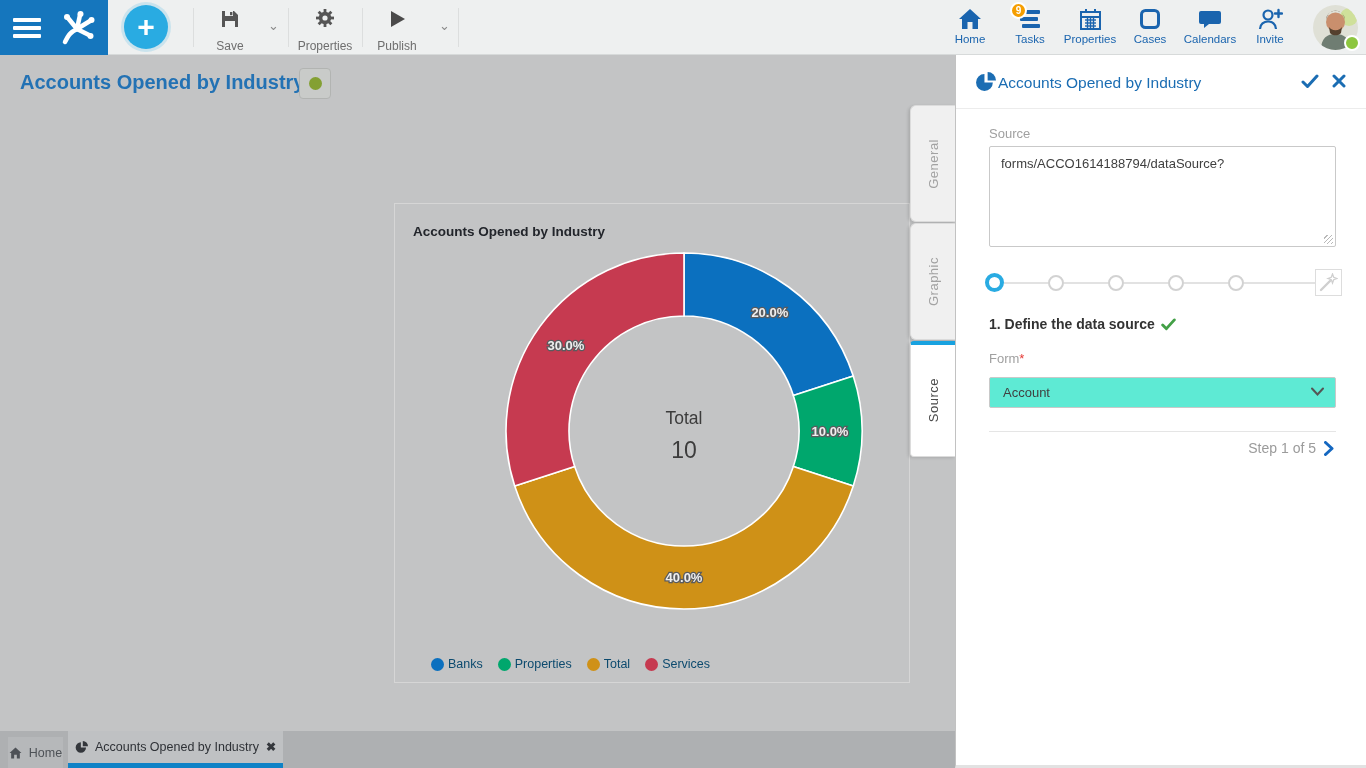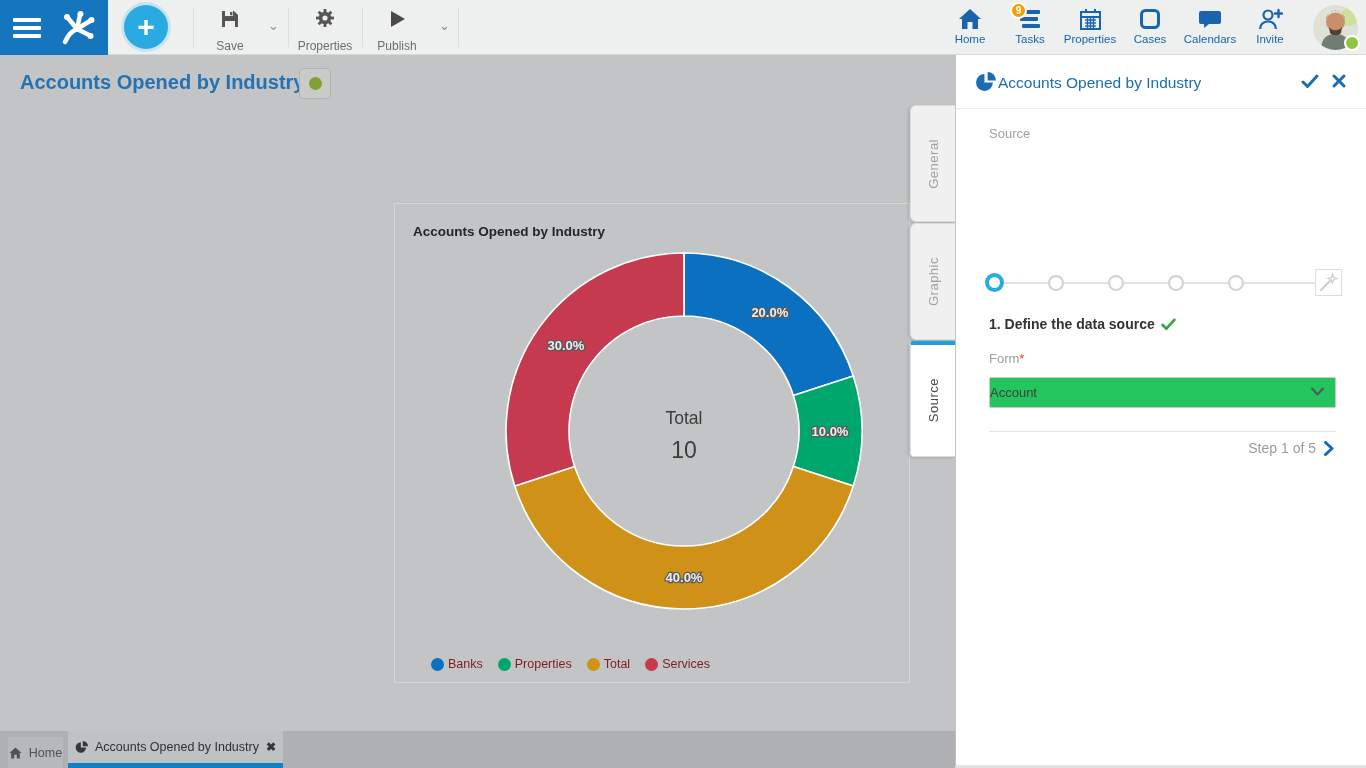"forms/ACCO1614188794/dataSource?" textarea.src-textarea { html: none -> <textarea>forms/ACCO1614188794/dataSource?</textarea> }
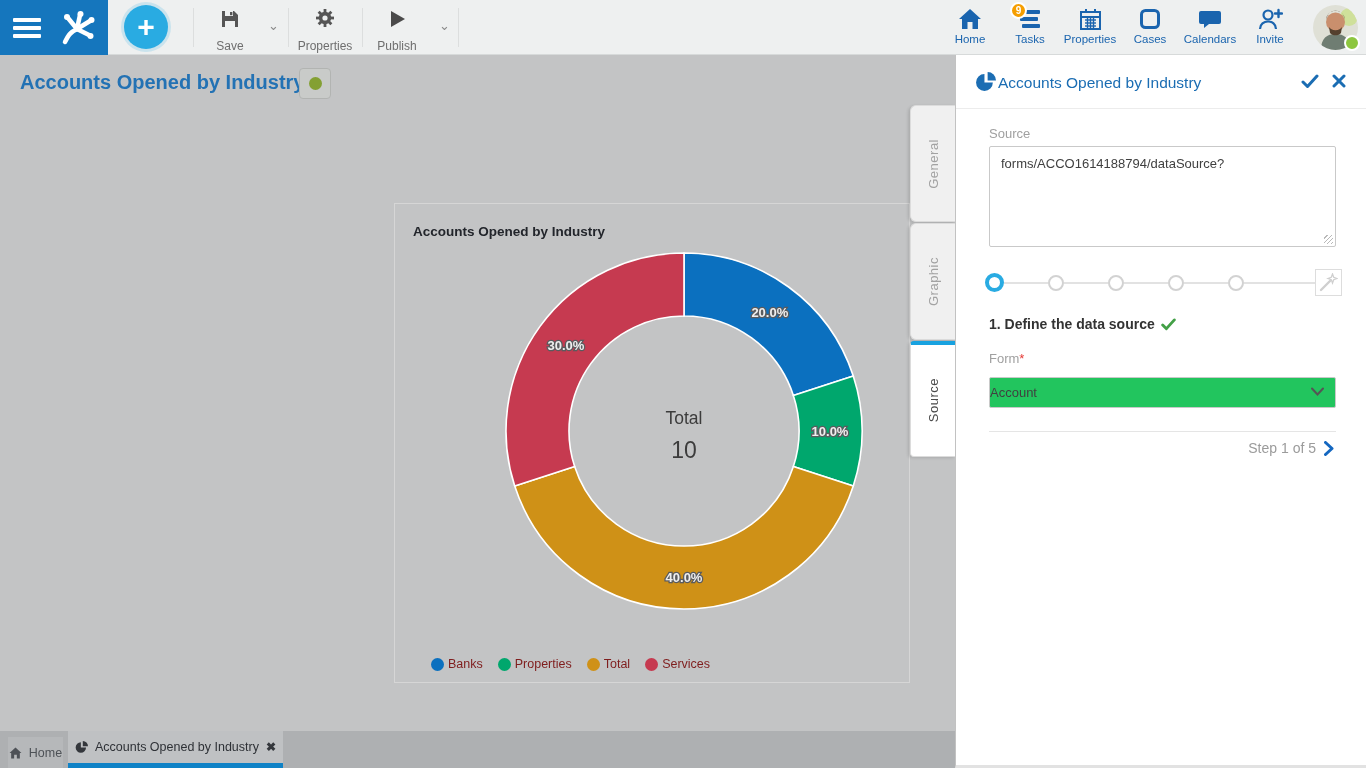"Account" .form-select { background: #22c55e -> #5eead4; padding-left: none -> 13px }
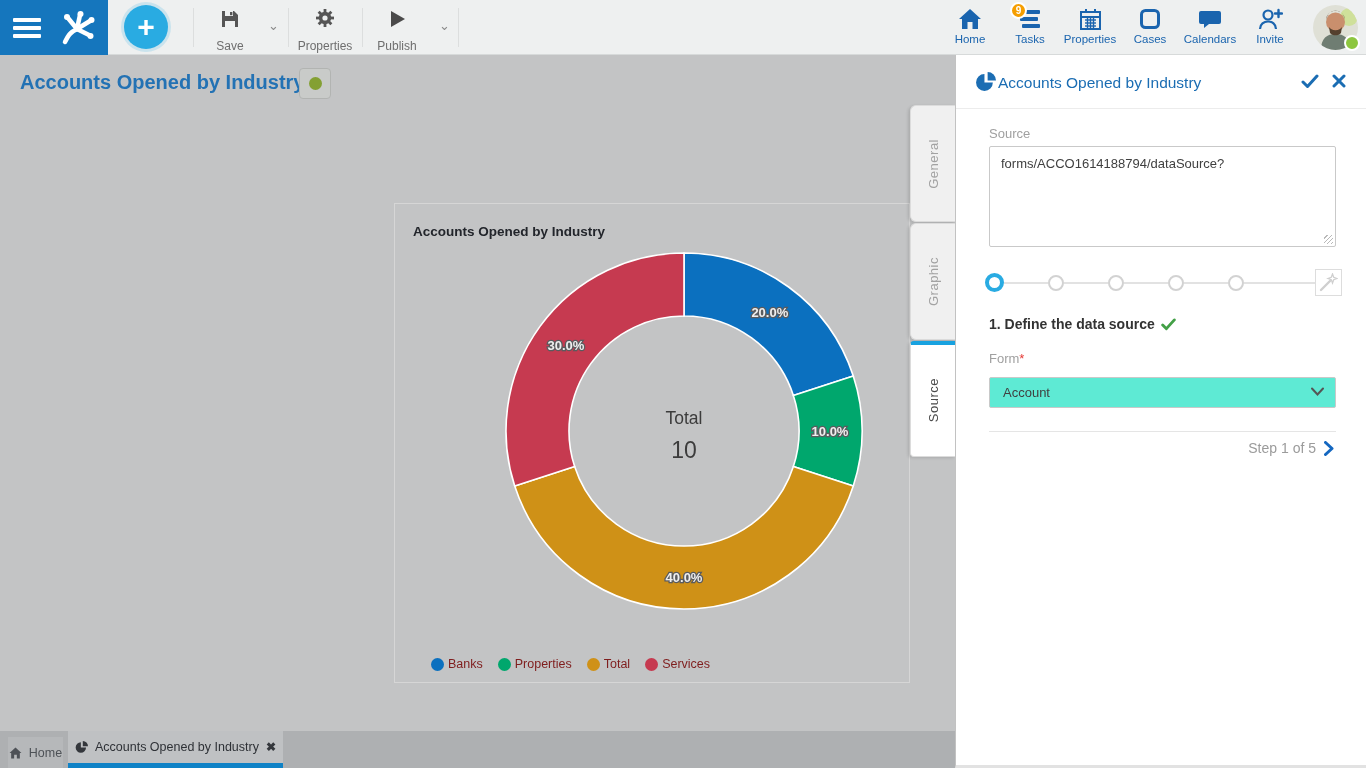"Banks" .lg-label { color: #7f1d1d -> #0c4a6e }
